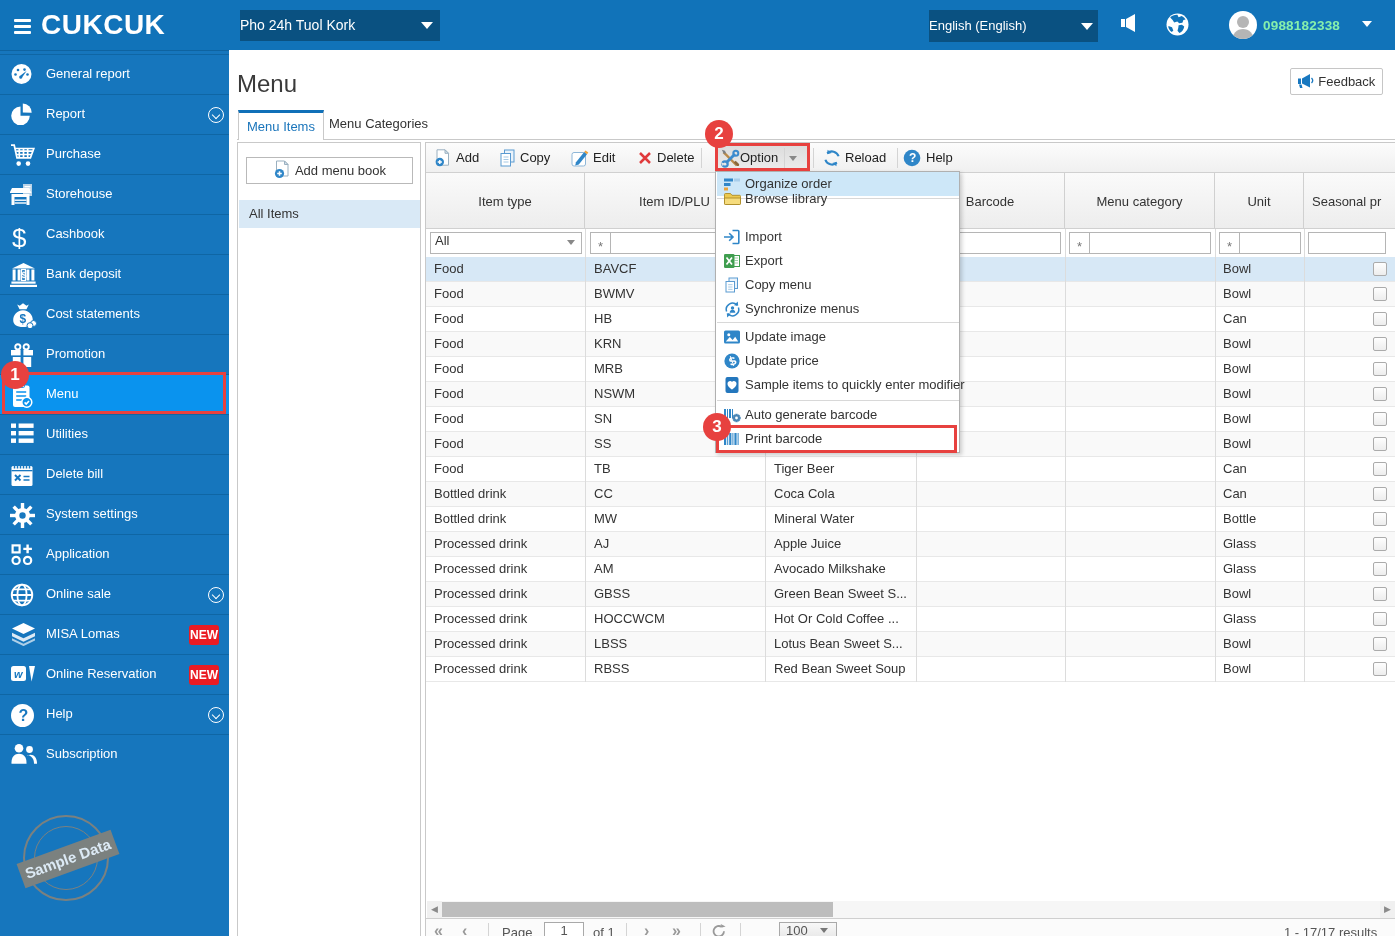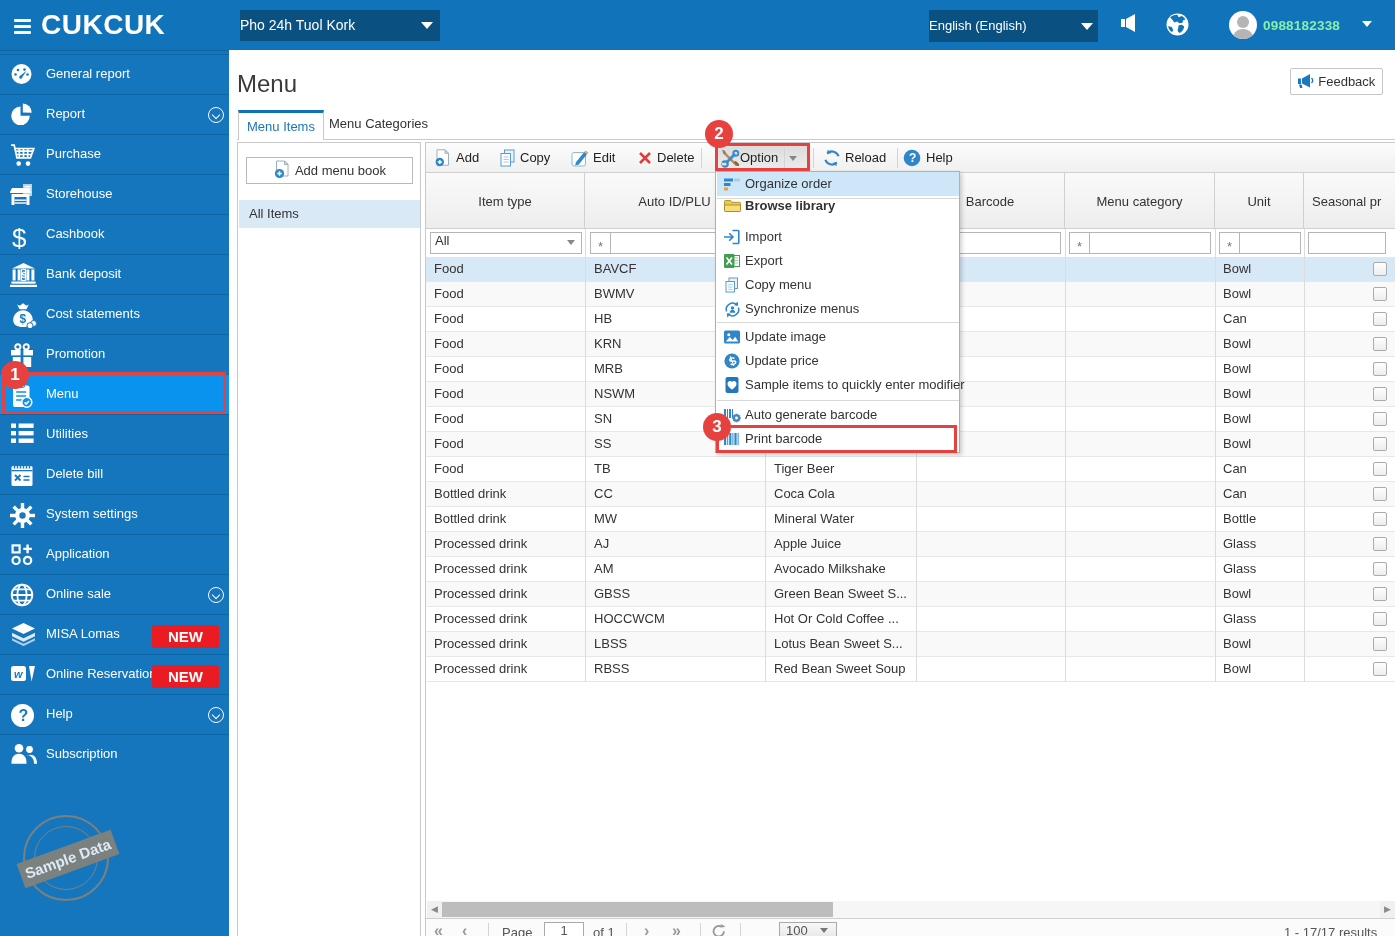"Auto ID/PLU" span { text: Auto -> Item }
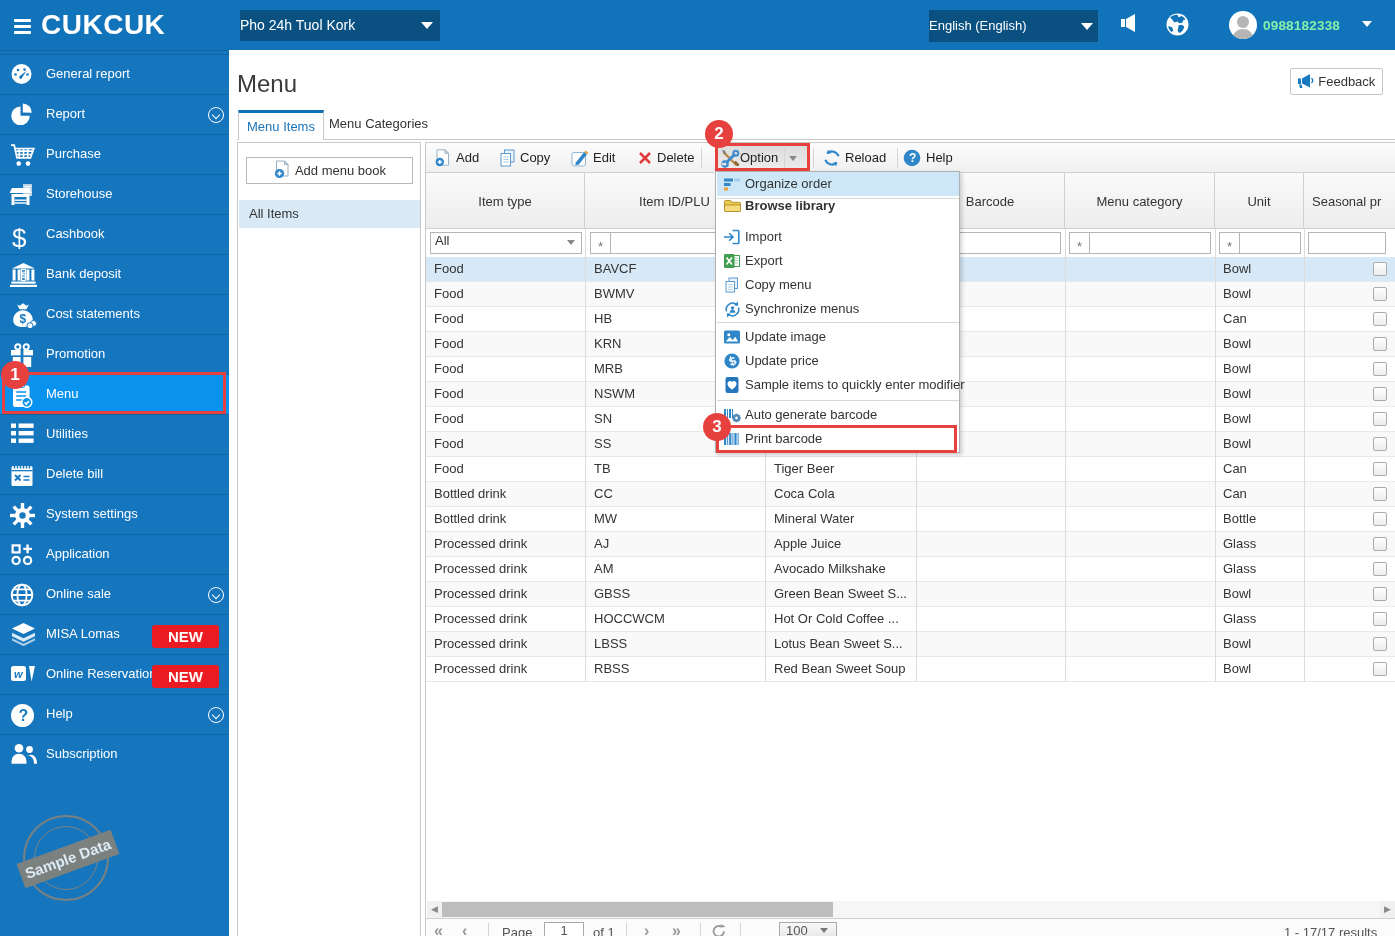"Browse library" div.ditem { font-weight: bold -> none; top: 22px -> 15px }
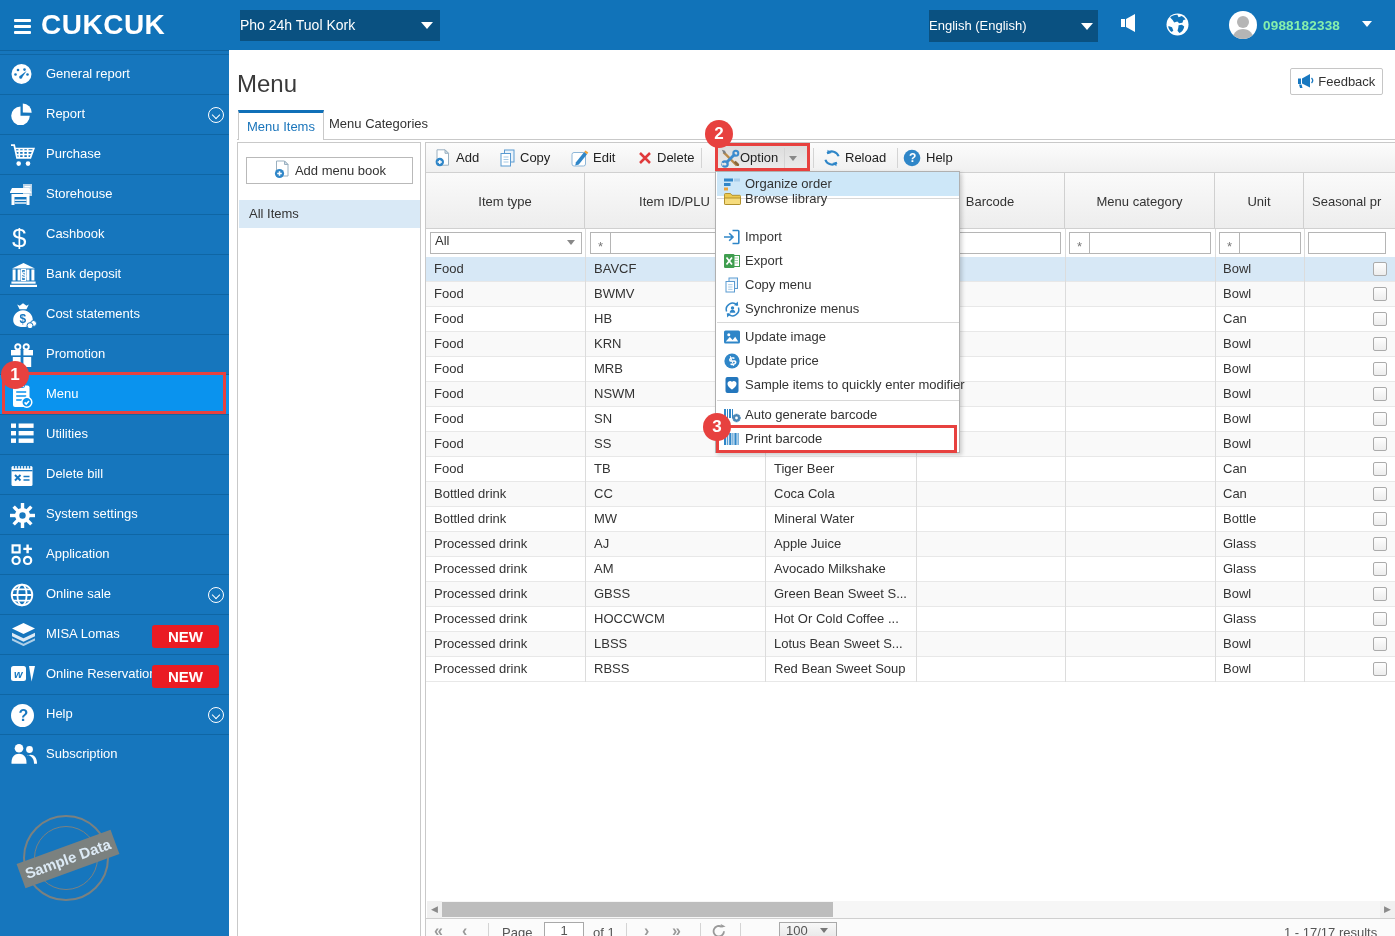"NEW" .new { font-size: 15px -> 12px; padding: 3px 16px -> 3px 1px }
